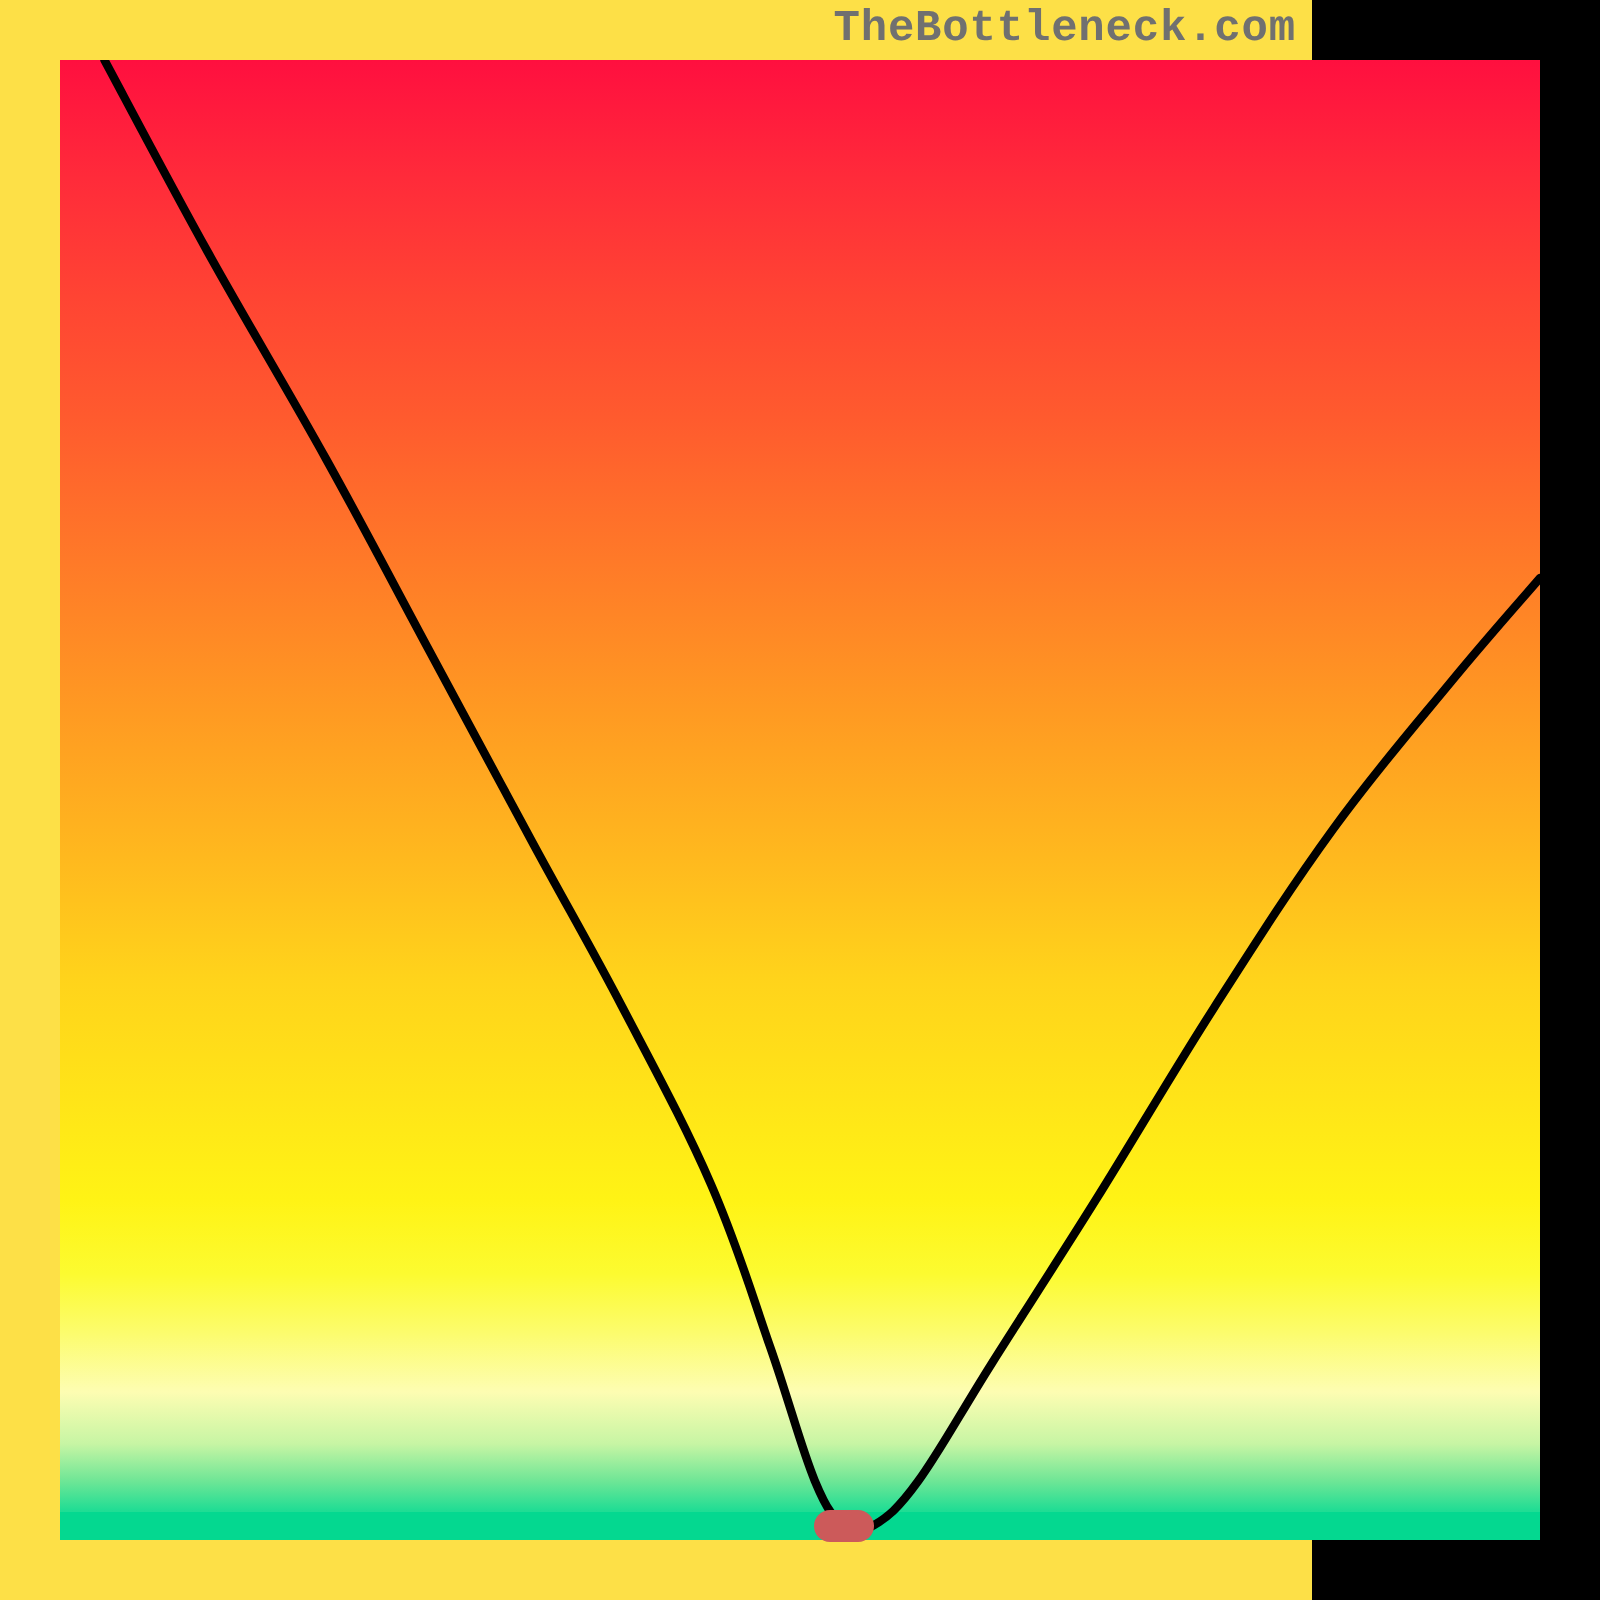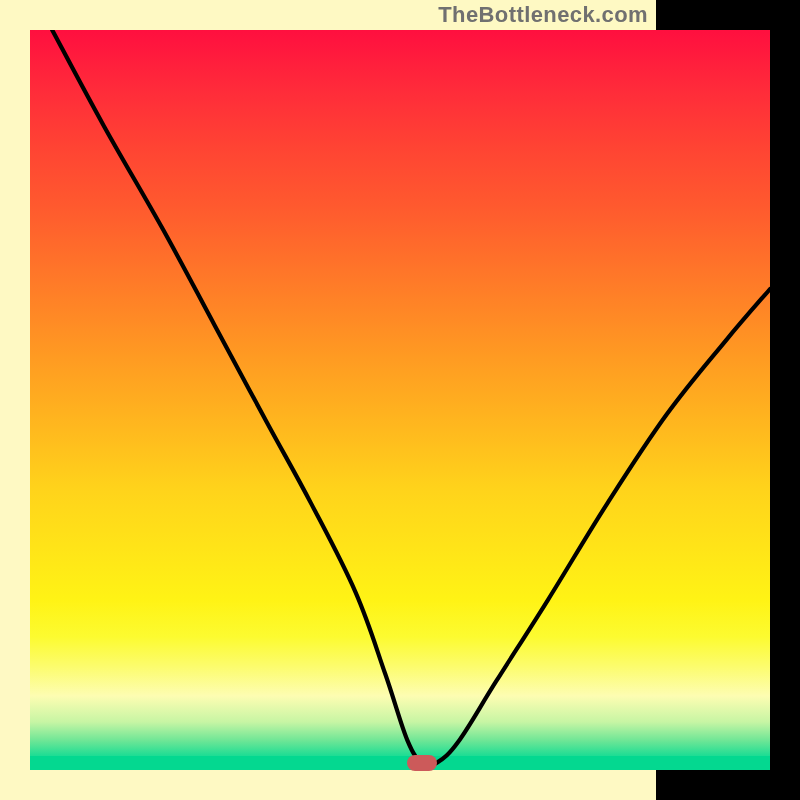"TheBottleneck.com" .frame { background: #fef9c3 -> #fde047; font-family: none -> Liberation Mono, monospace }
